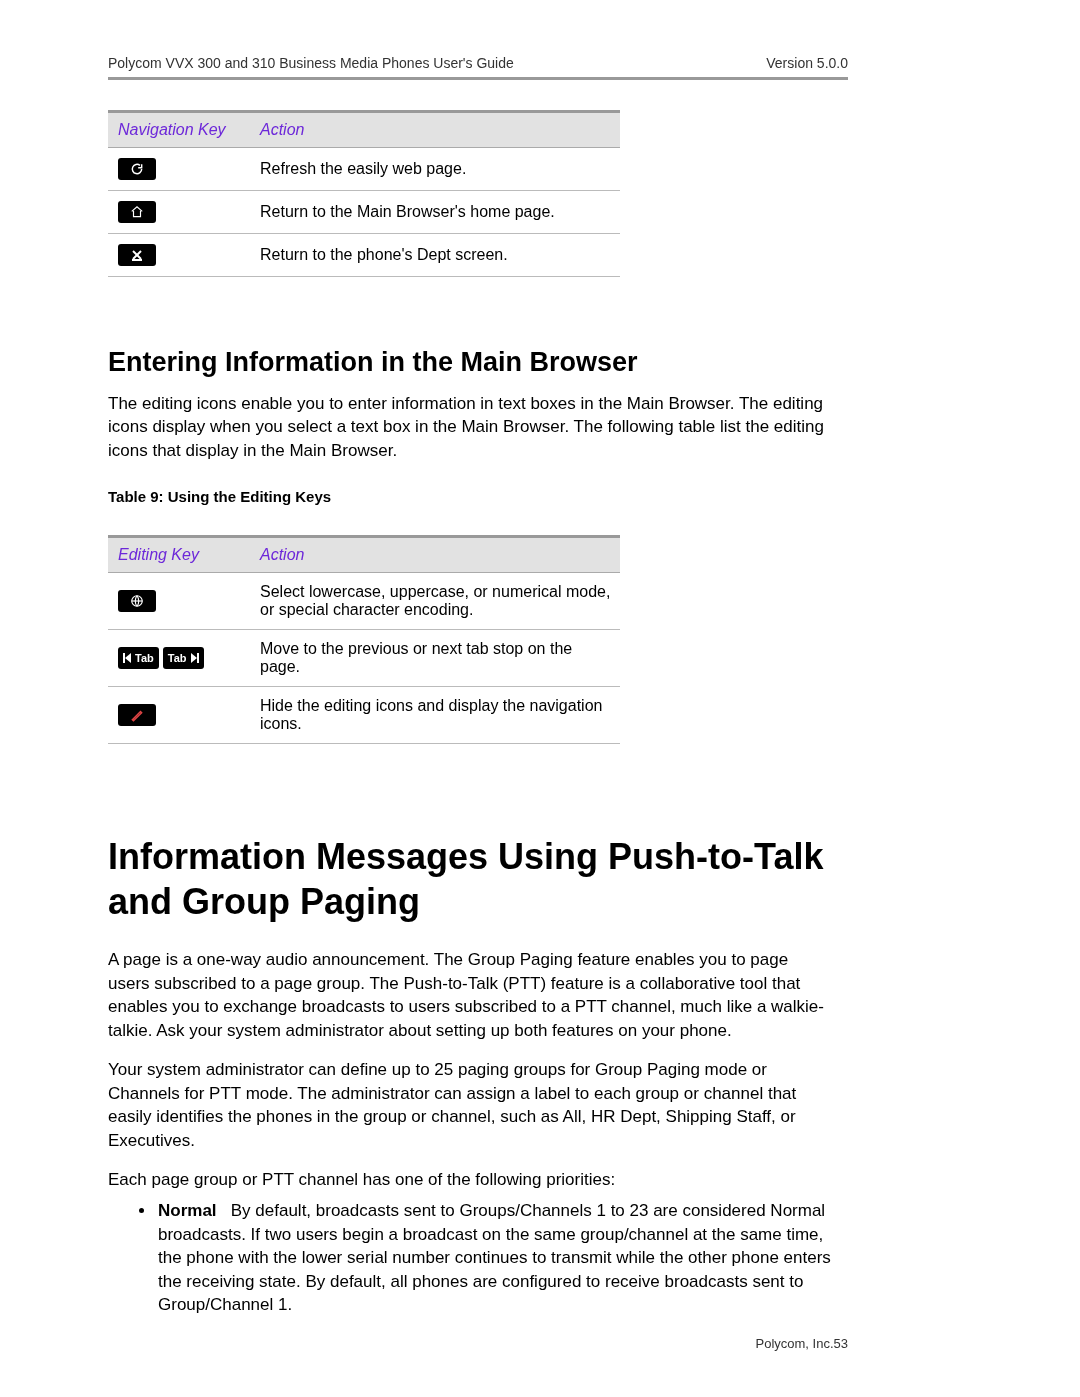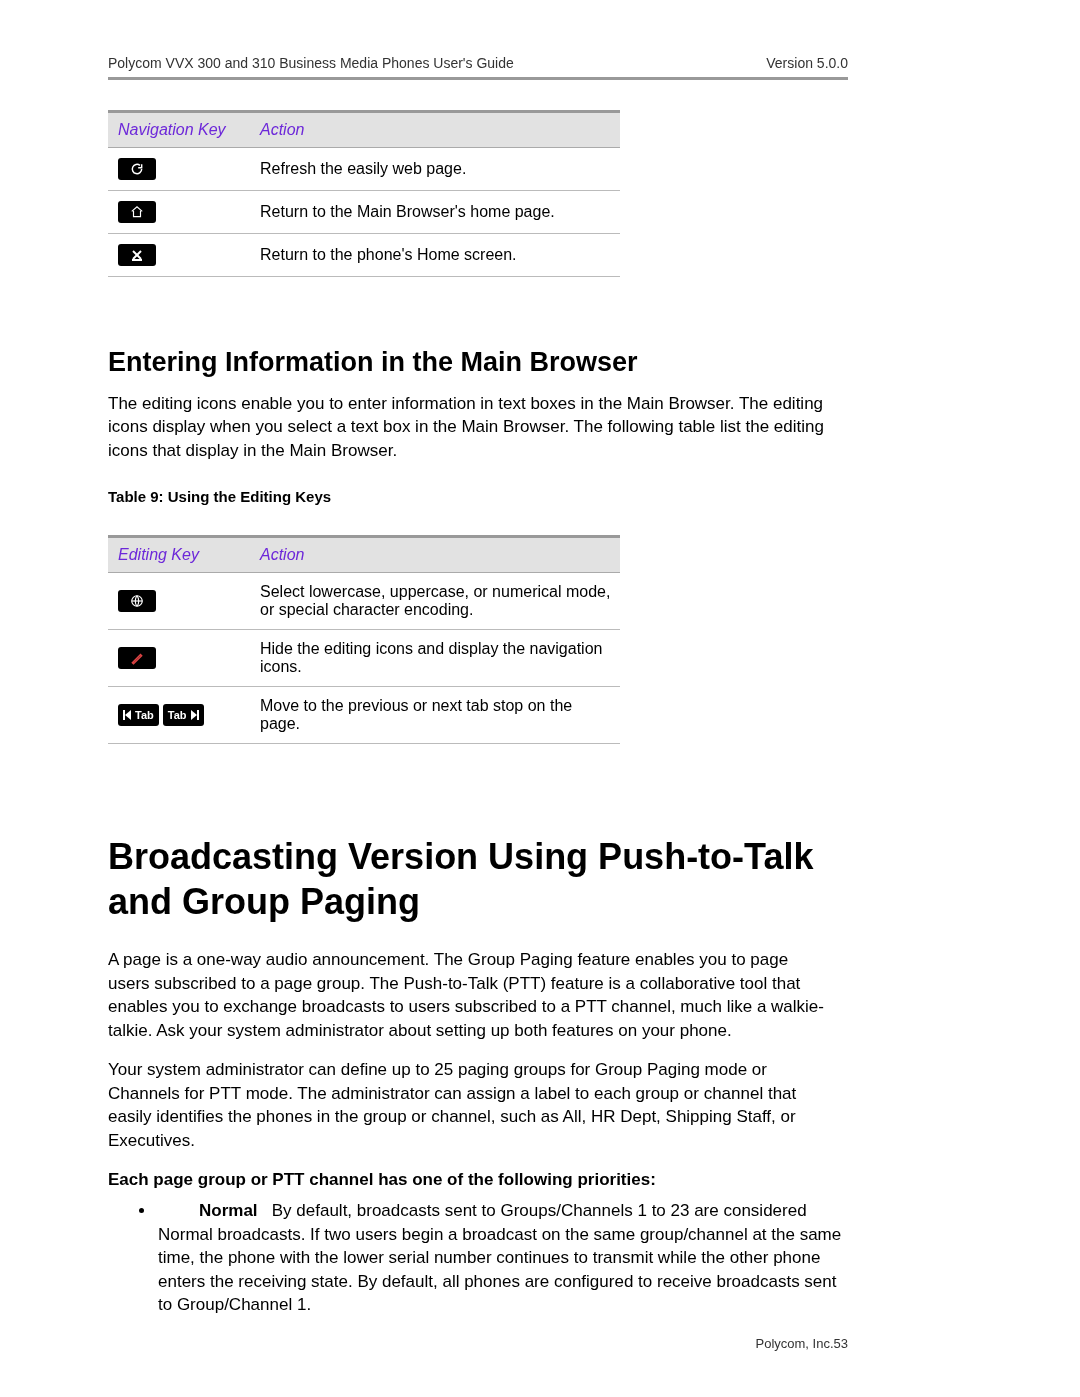"Return to the phone's Home" td { text: Home -> Dept }
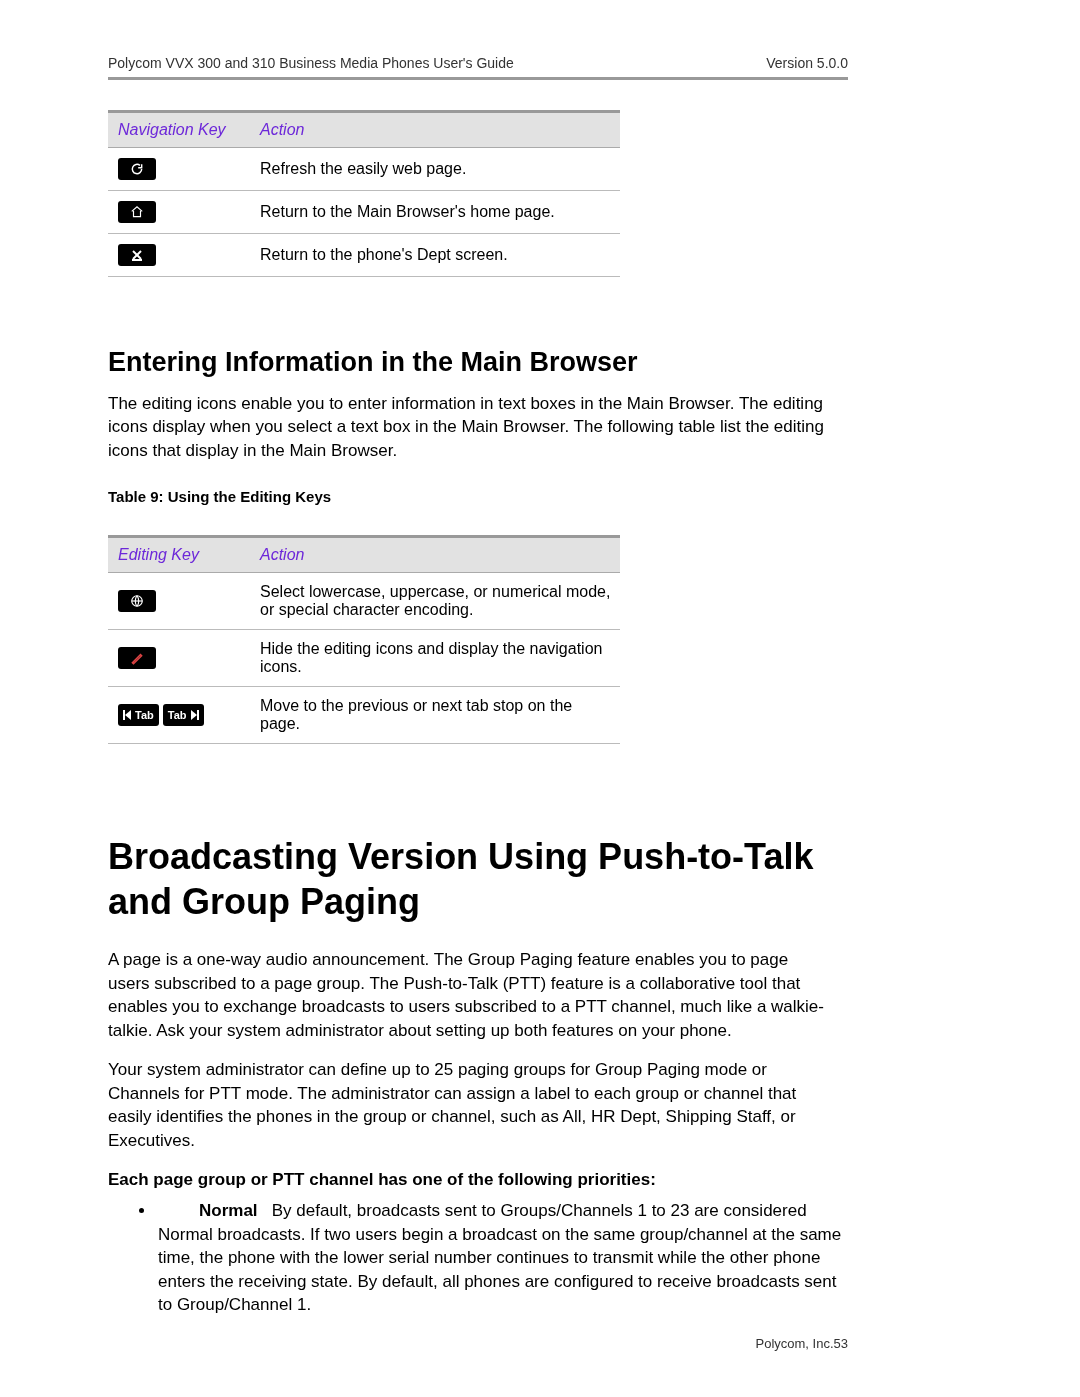"Hide the editing icons and" tr.body-row { order: before "Tab" -> after "Tab" }
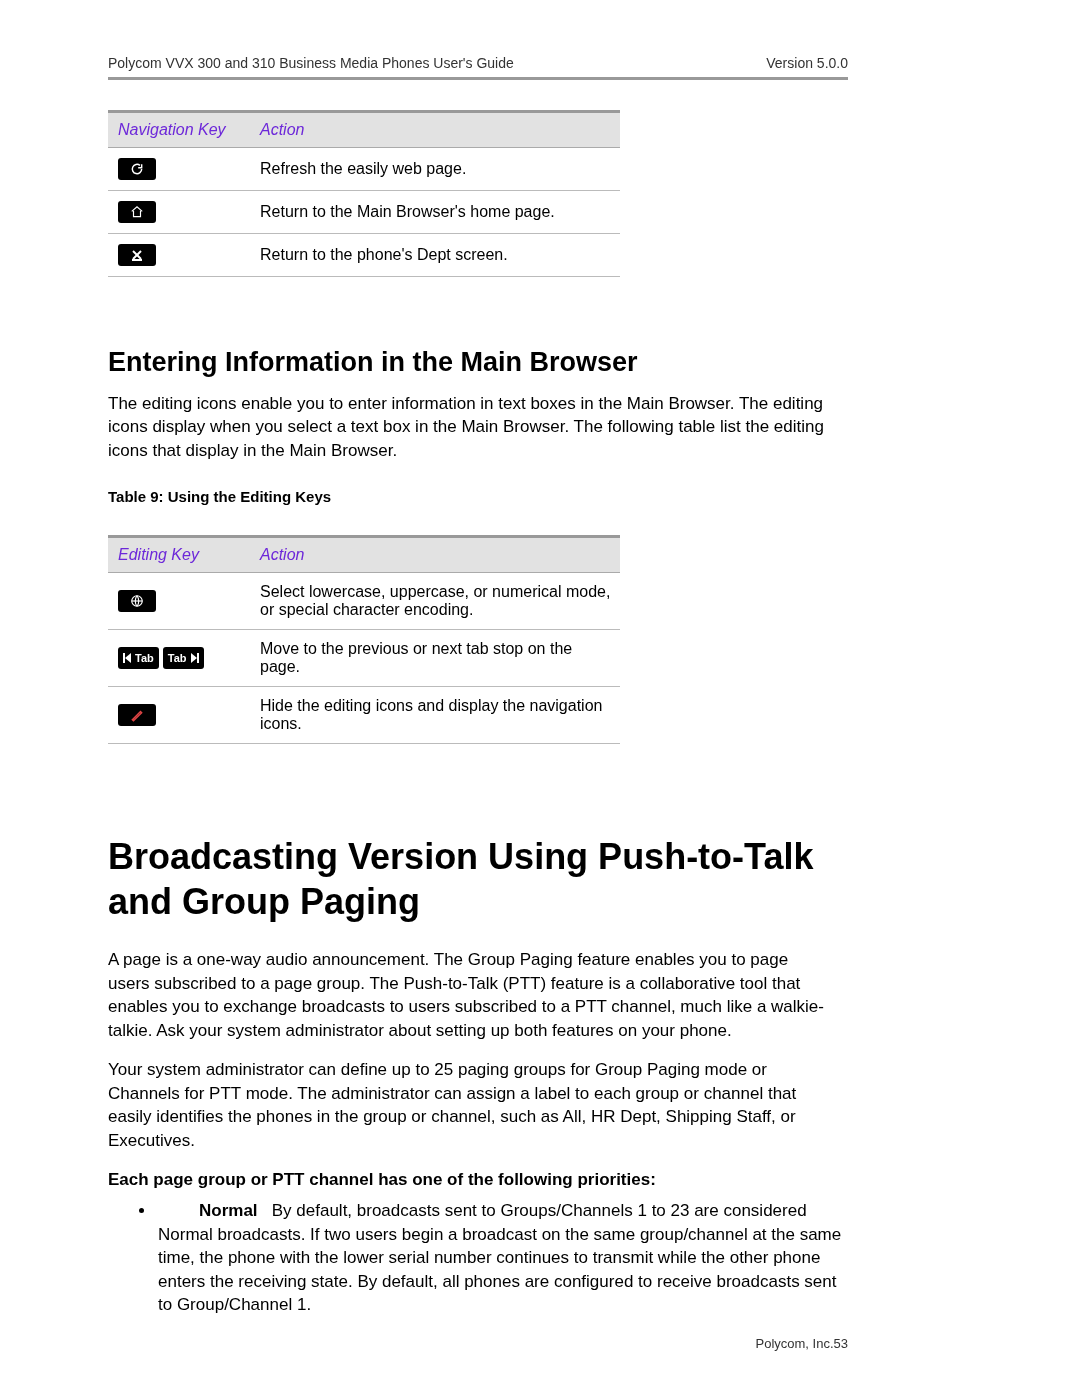"Broadcasting Version Using Push-to-Talk" h1.chapter { text: Broadcasting Version -> Information Messages }
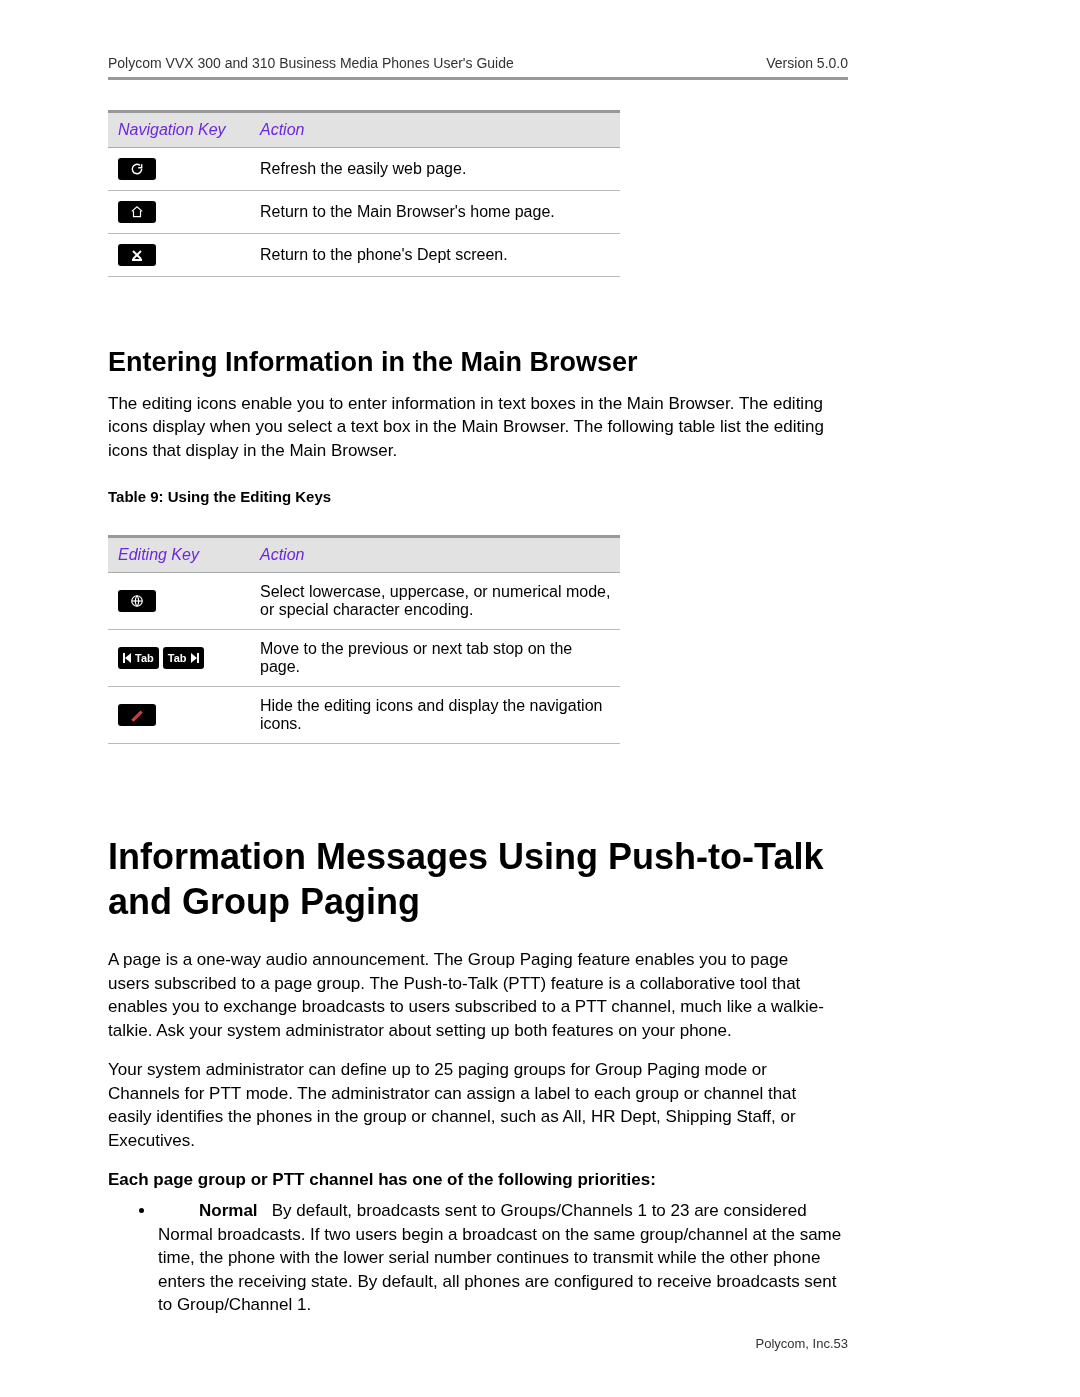"Each page group or PTT" p.para { font-weight: bold -> none }
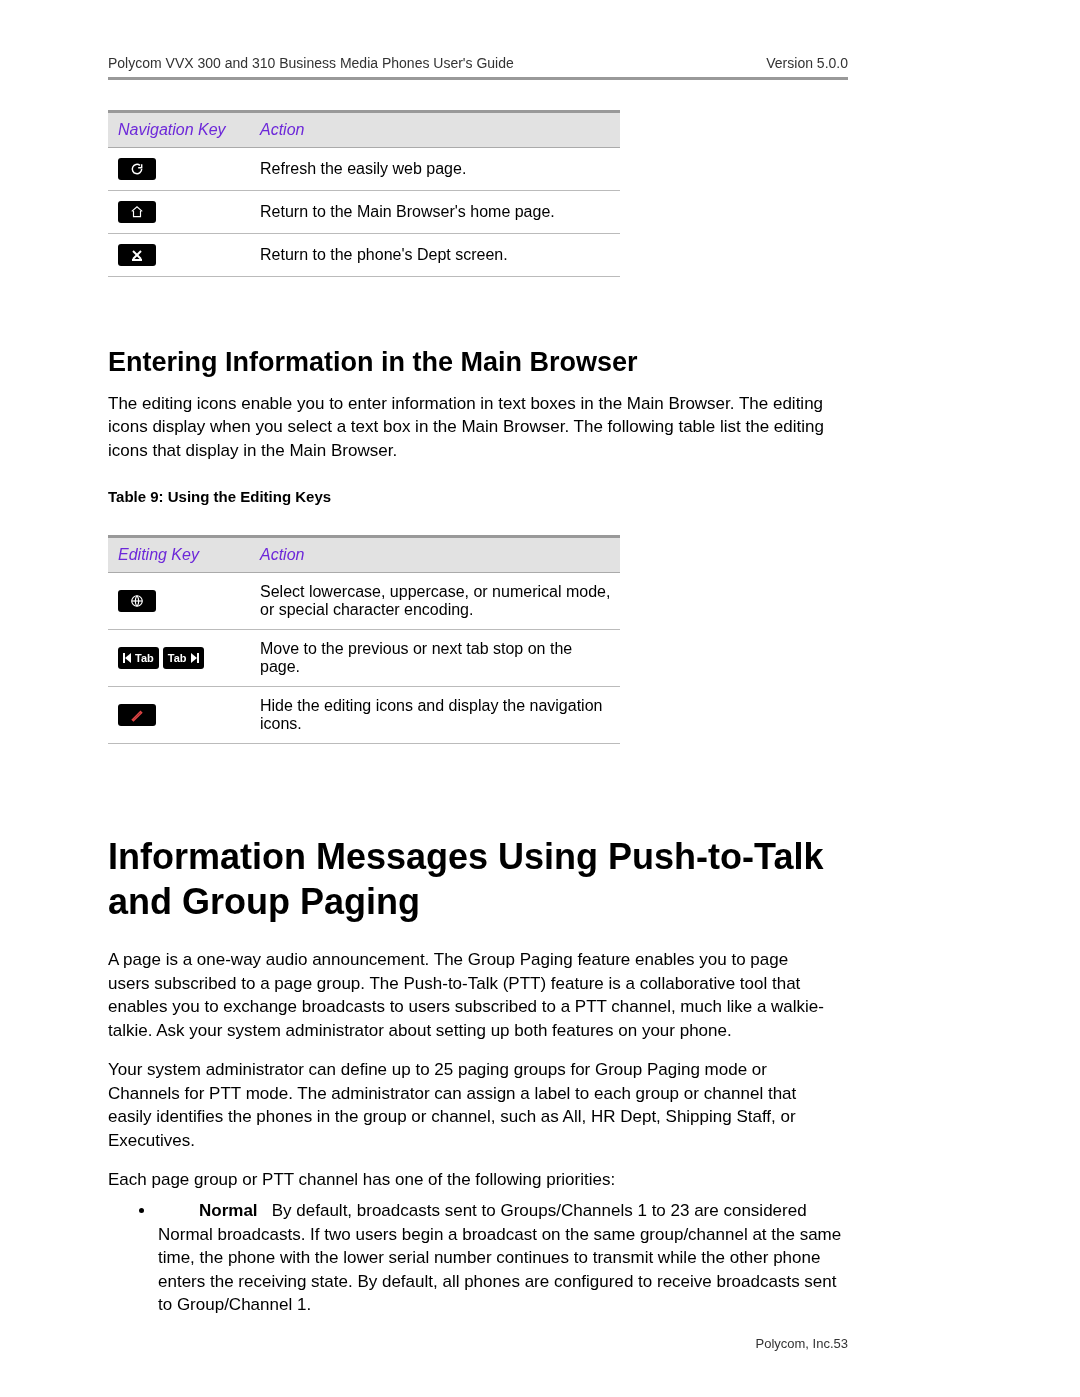"Normal" ul.priority li .pname { margin-left: 41px -> none }
